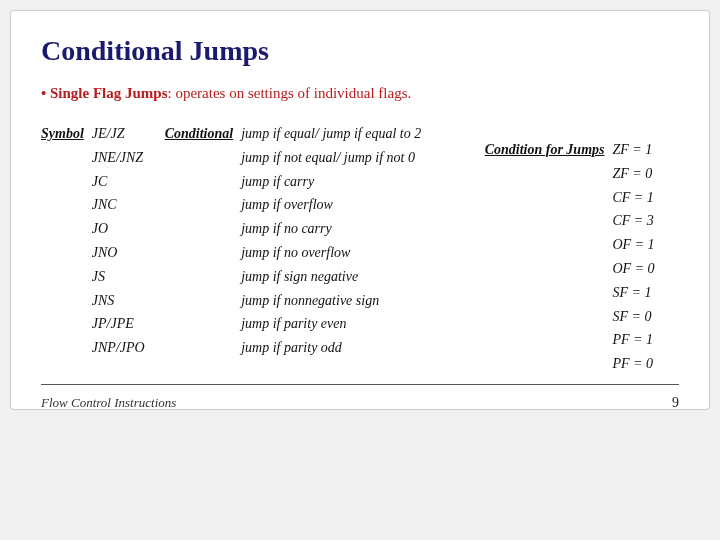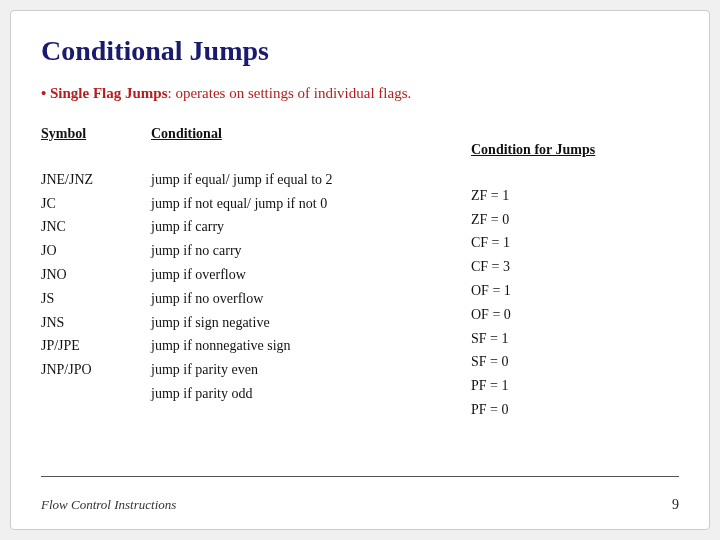"Conditional Jumps" .slide { height: 520px -> 400px }
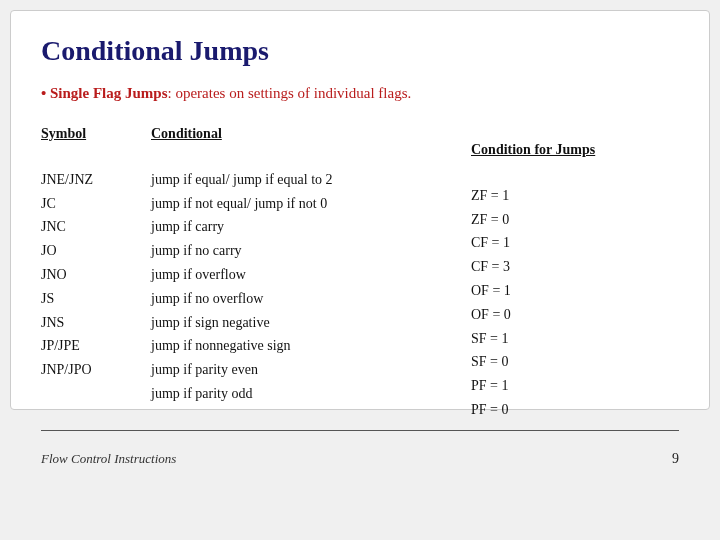"Symbol" .col { flex-direction: column -> row; font-style: none -> italic; gap: 20px -> 8px }
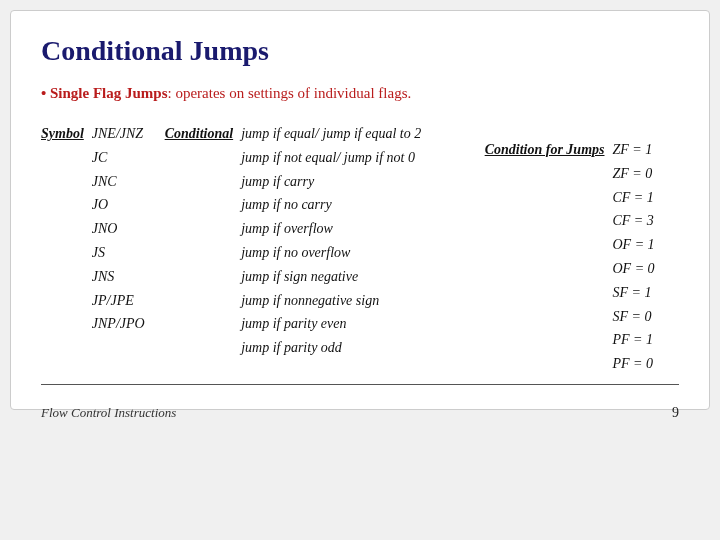"JE/JZ" div.cell { html: none -> <div>JE/JZ</div> }
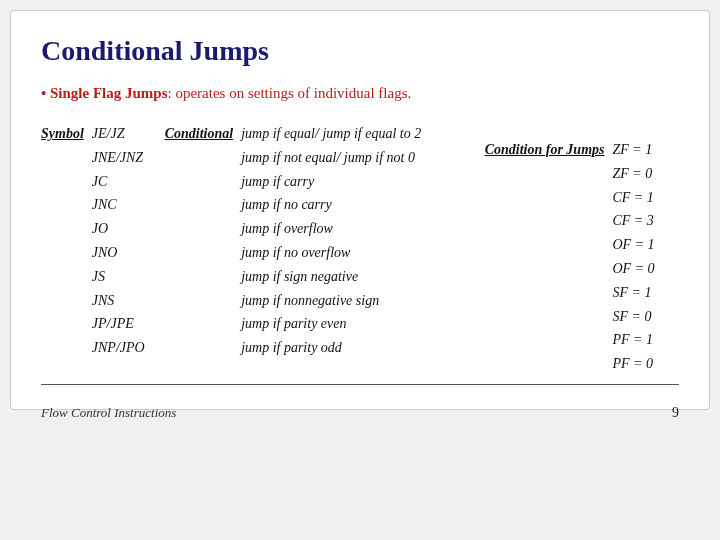"jump if no carry" div.cell { order: before "jump if overflow" -> after "jump if overflow" }
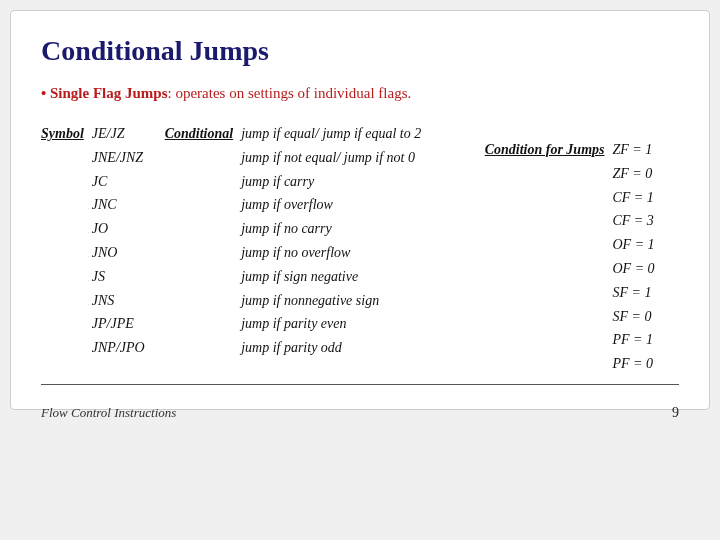"Flow Control Instructions" .footer { padding-top: 20px -> 10px }
